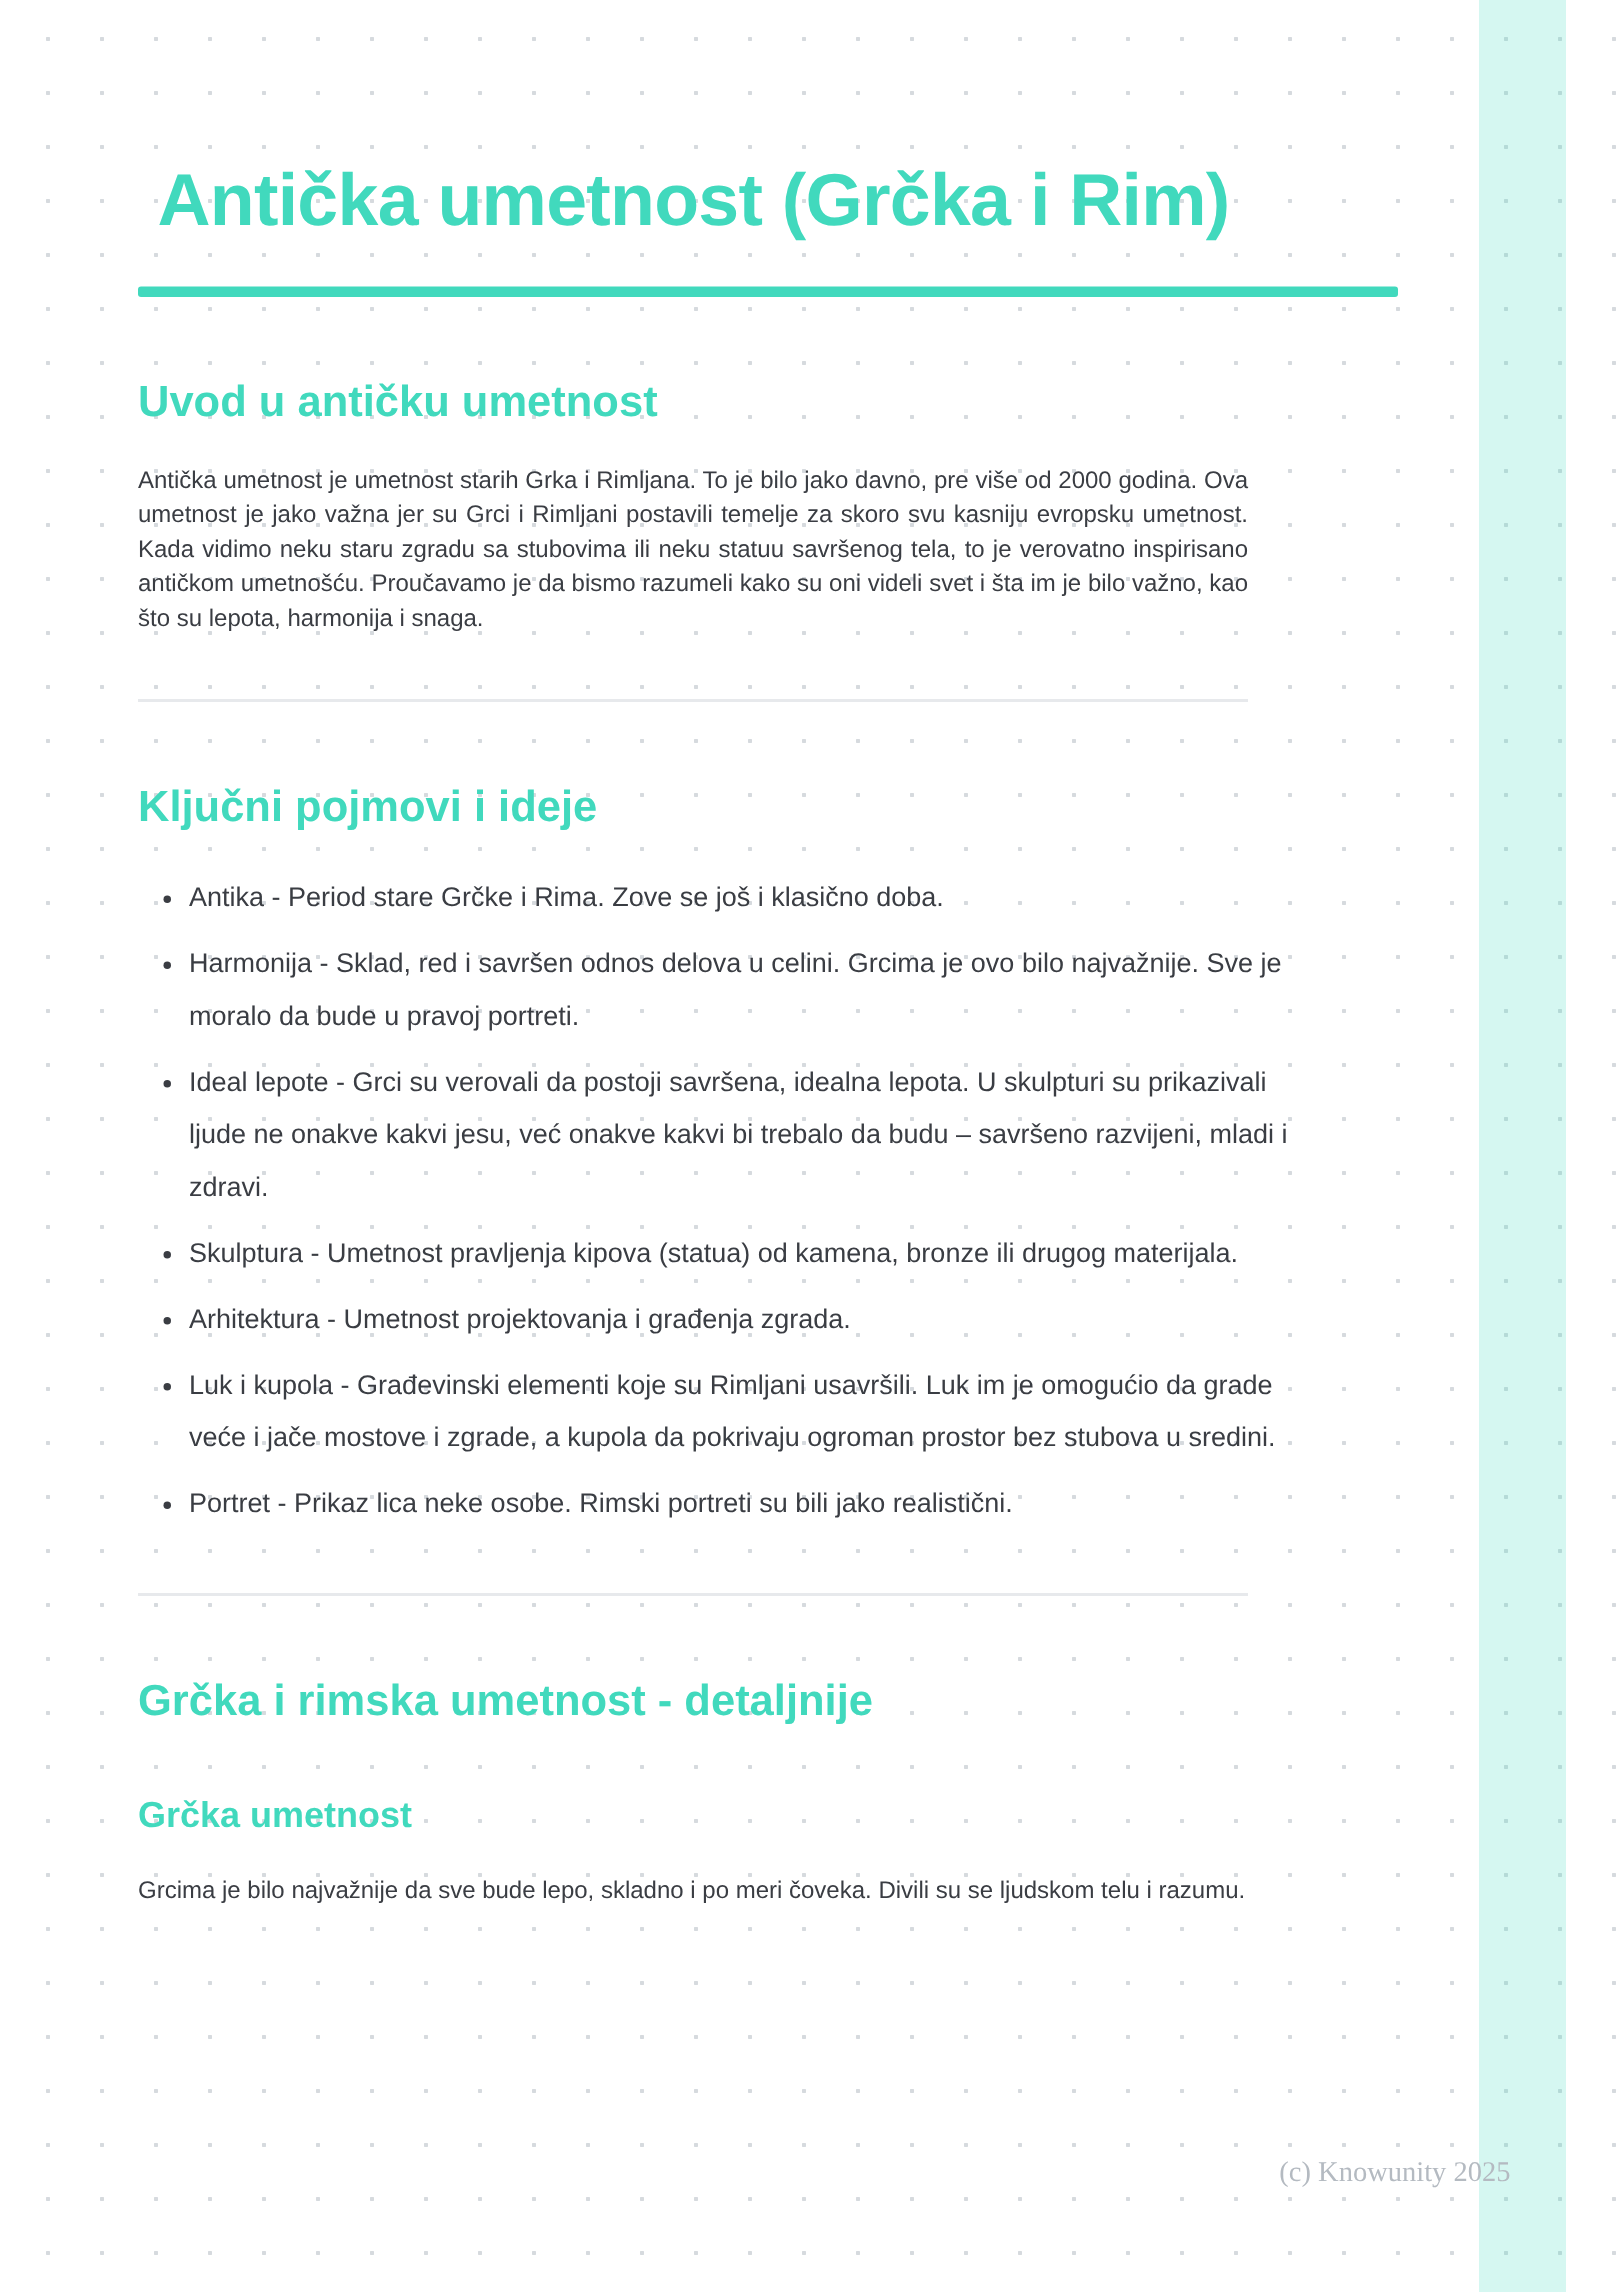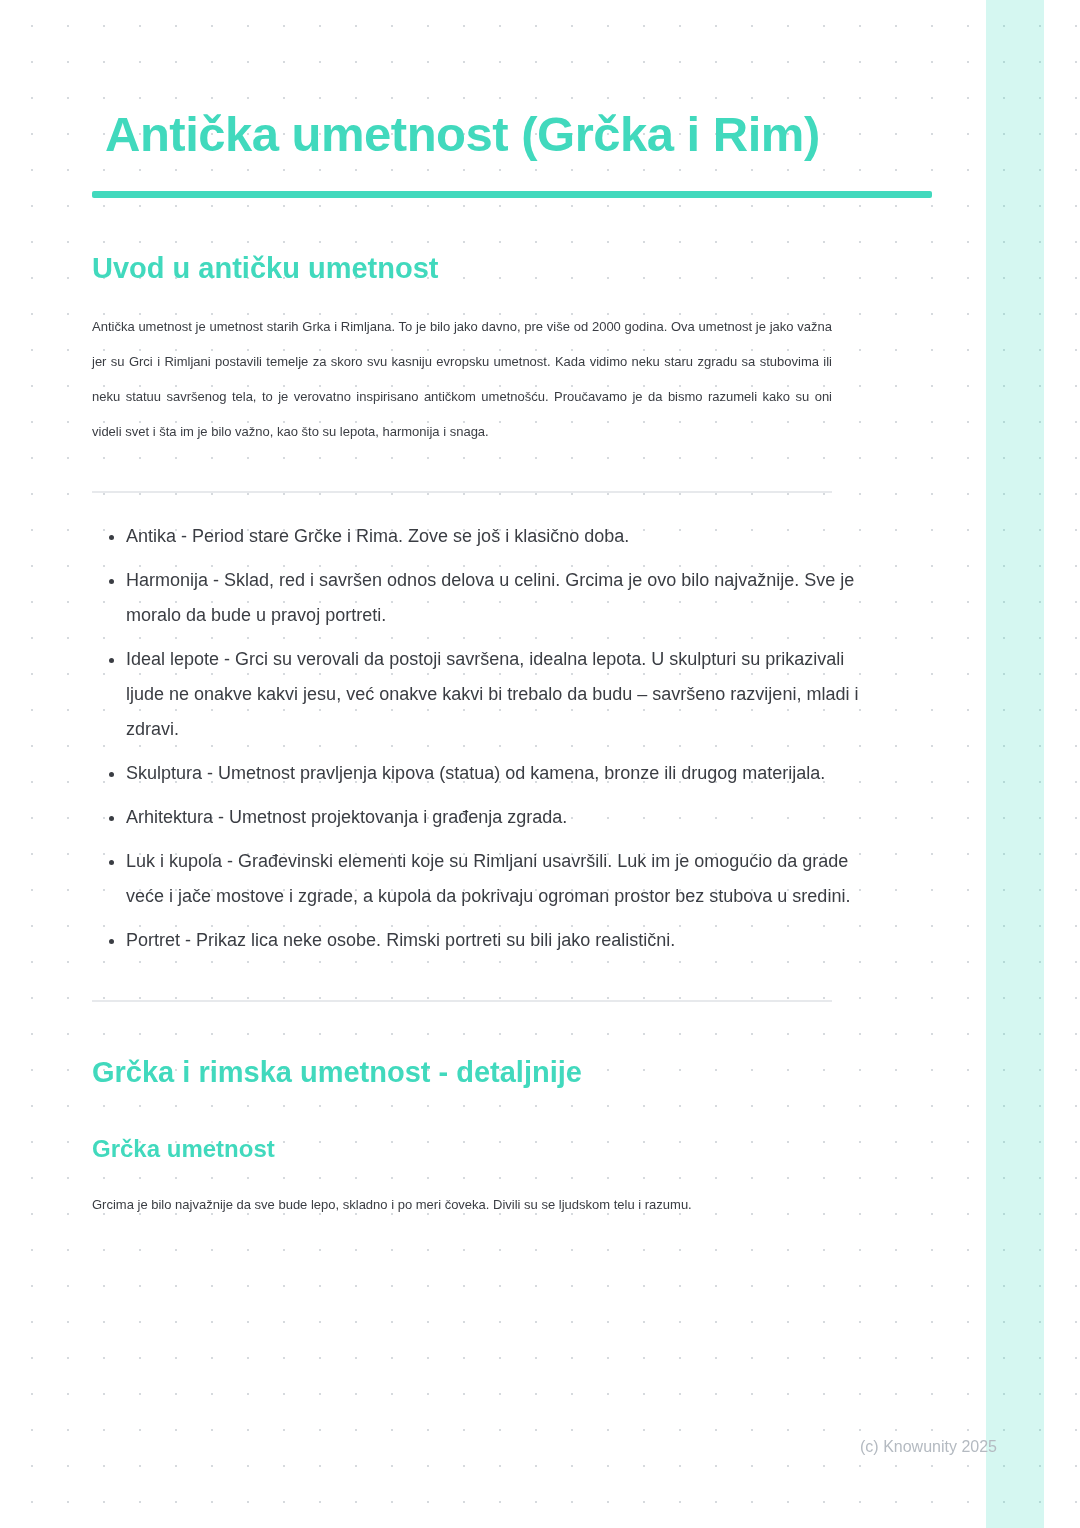"Antička umetnost je umetnost starih" p.body-text { font-size: 13px -> 16px; line-height: 35px -> 23px }
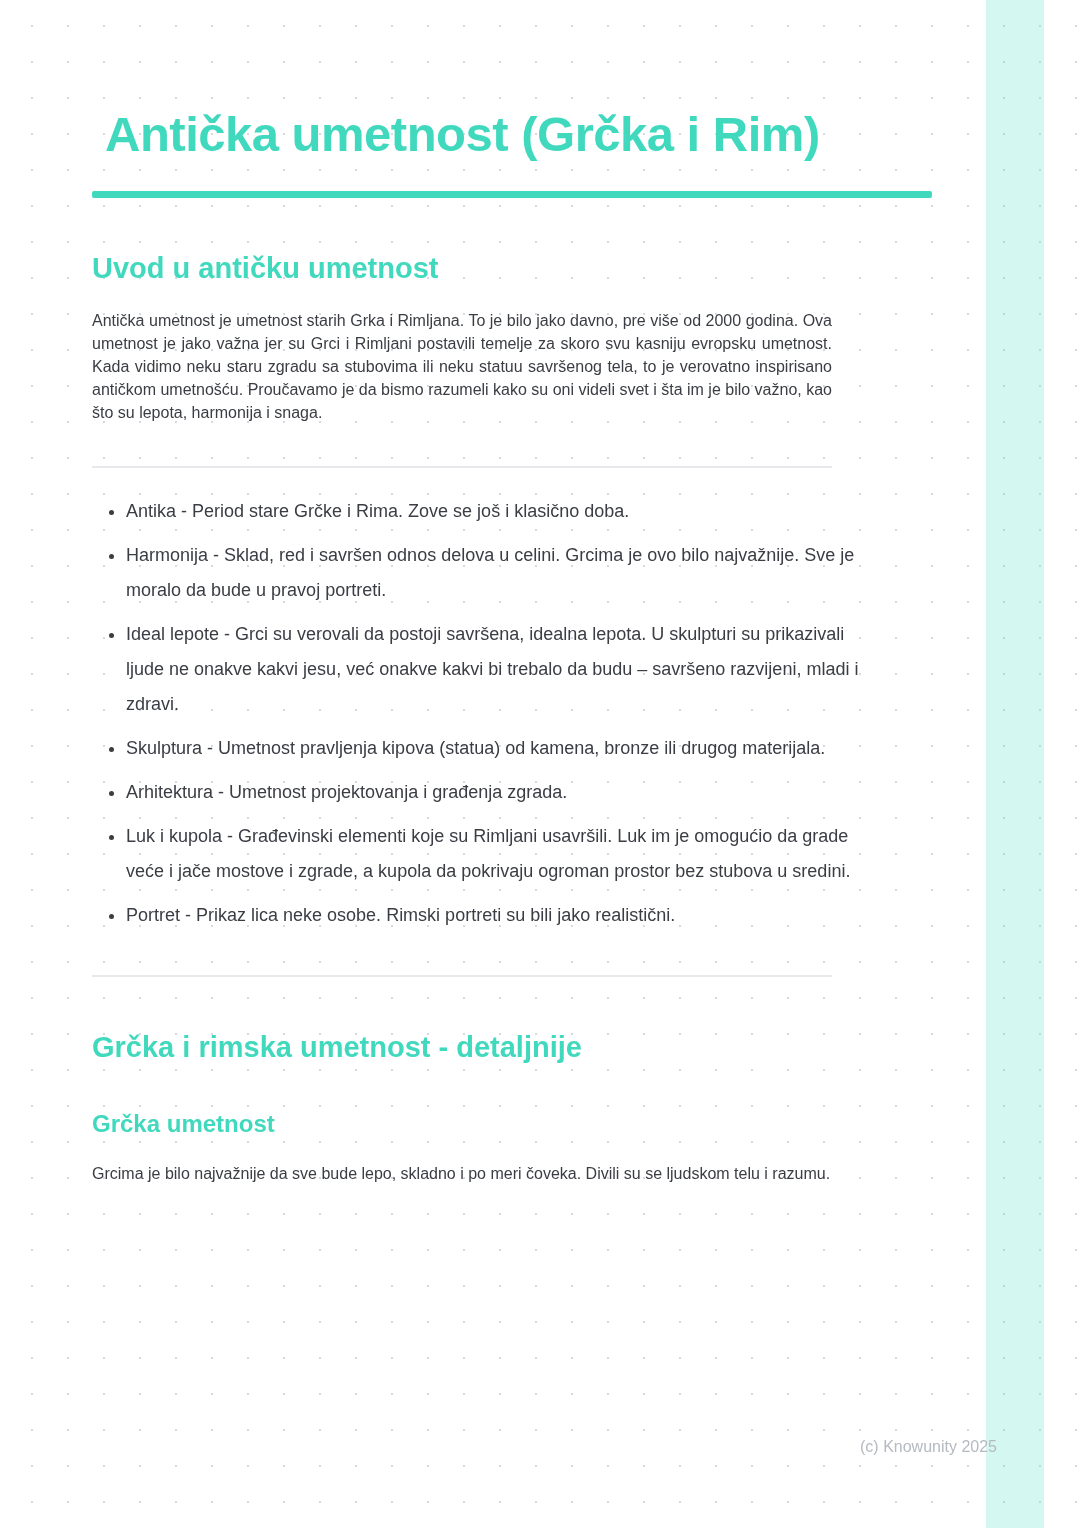"Ključni pojmovi i ideje" h2.section-heading { html: none -> <h2>Ključni pojmovi i ideje</h2> }
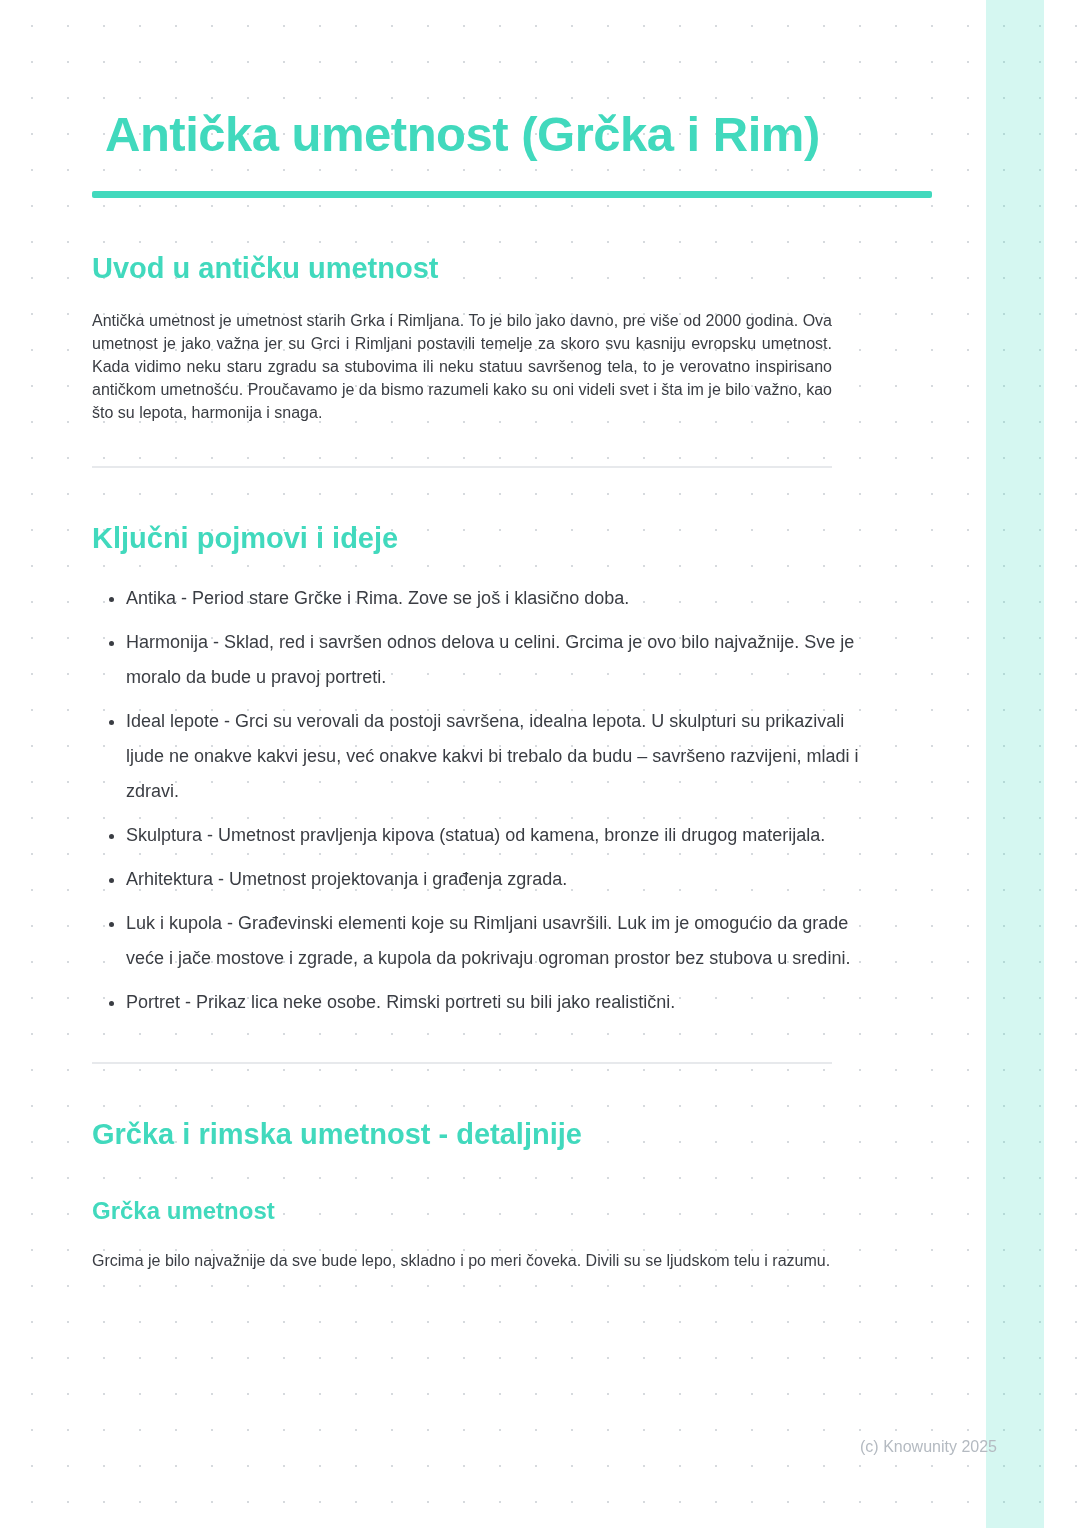"(c) Knowunity 2025" .footer-credit { font-family: none -> Liberation Serif, serif; font-size: 16px -> 19px; right: 83px -> 73px }
